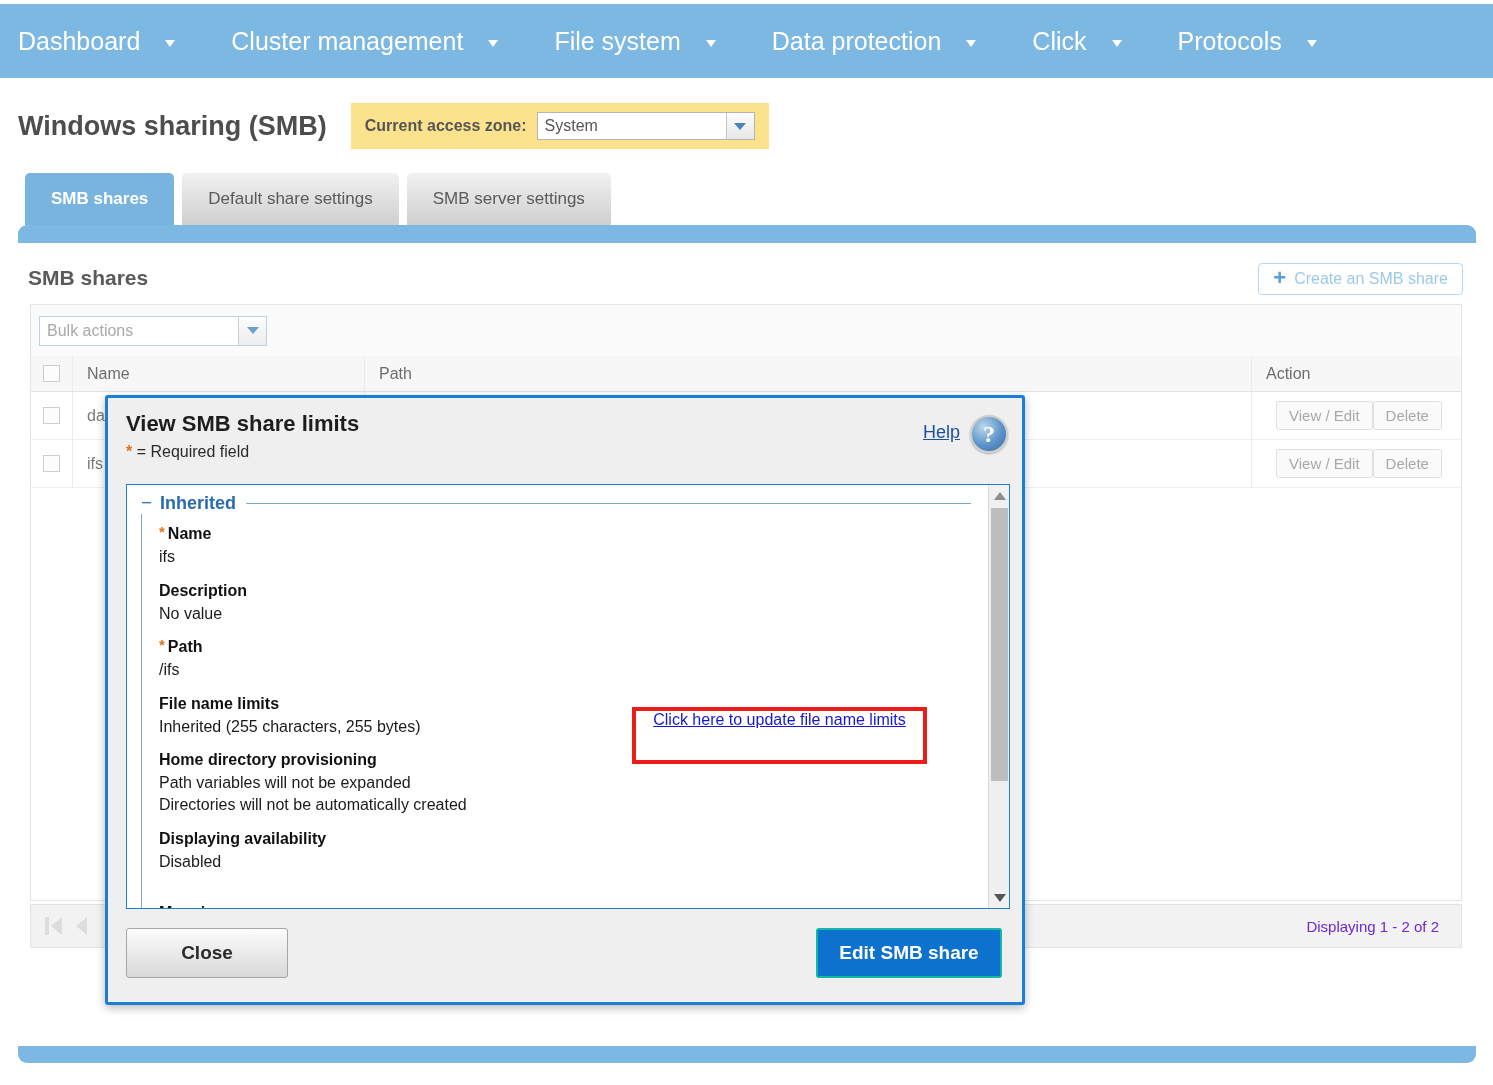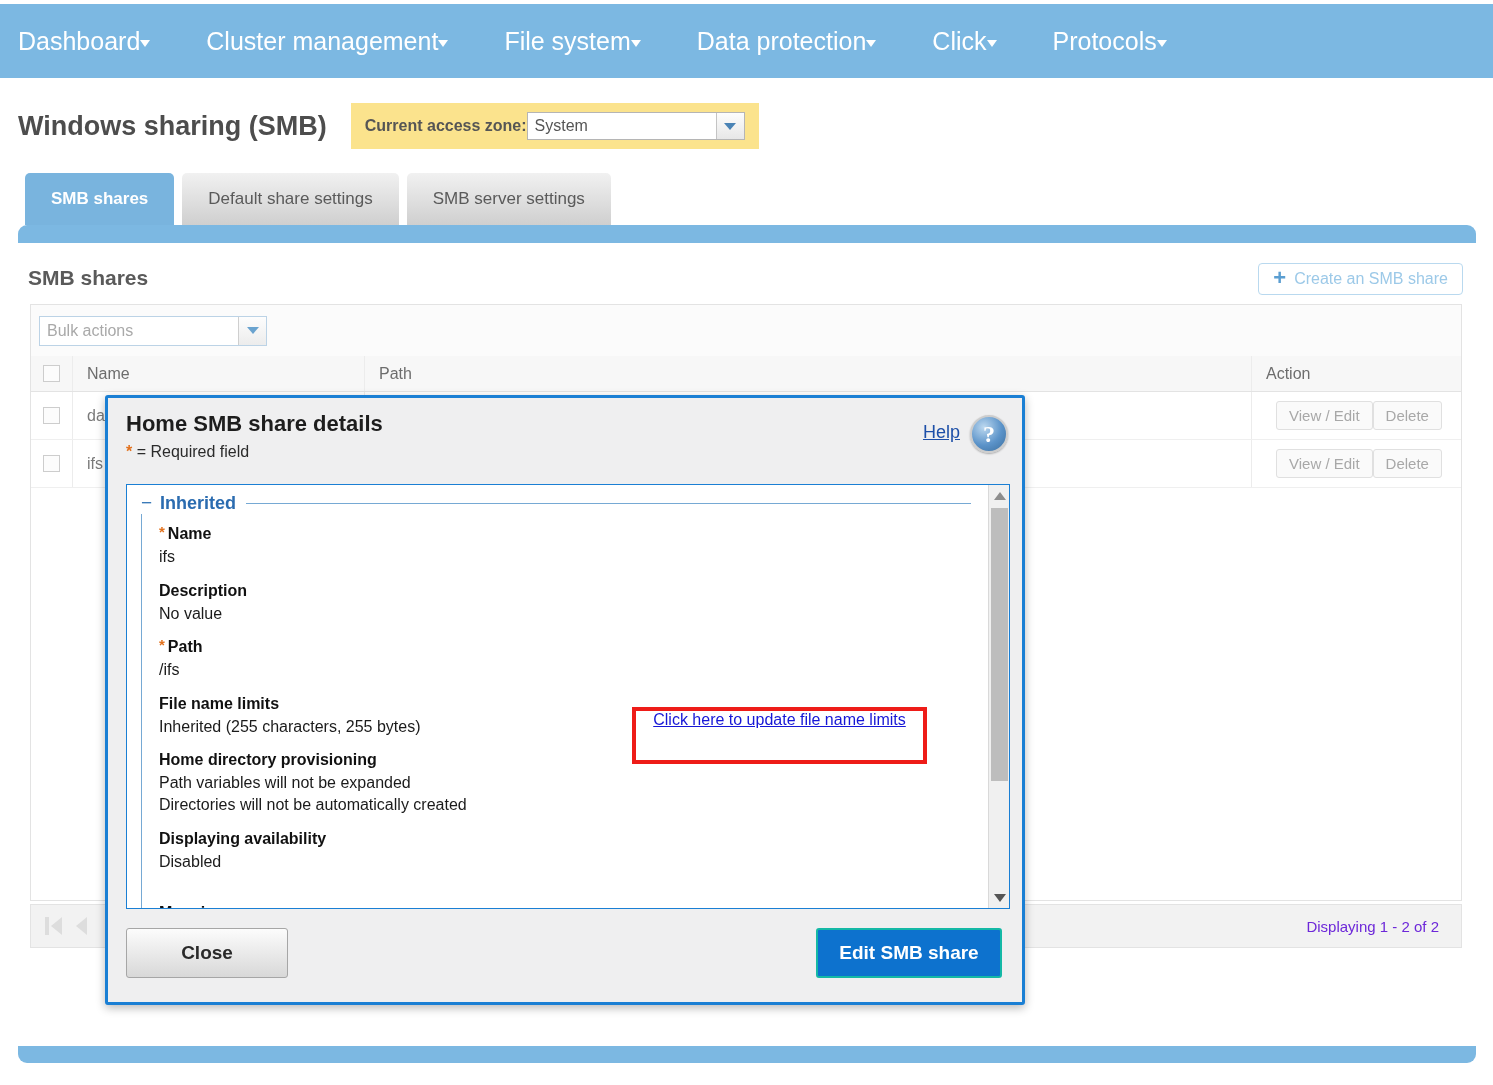"Dashboard" .nav-item { gap: 0 -> 25px }
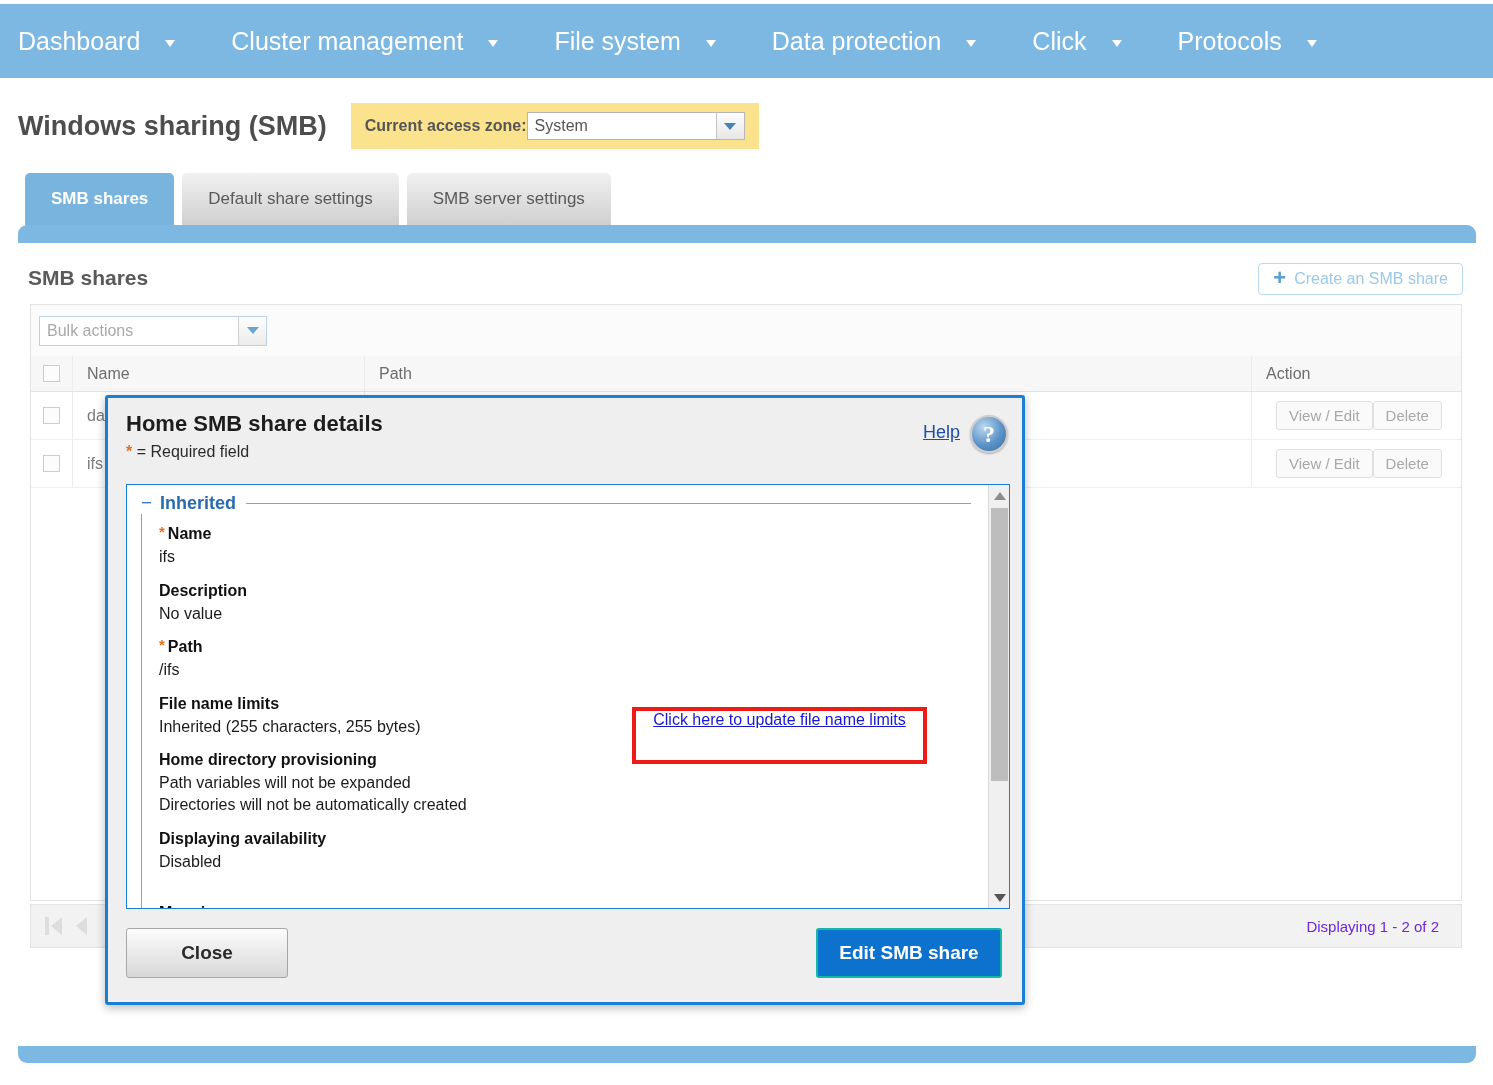"Current access zone:" .zone-box { gap: none -> 10px }
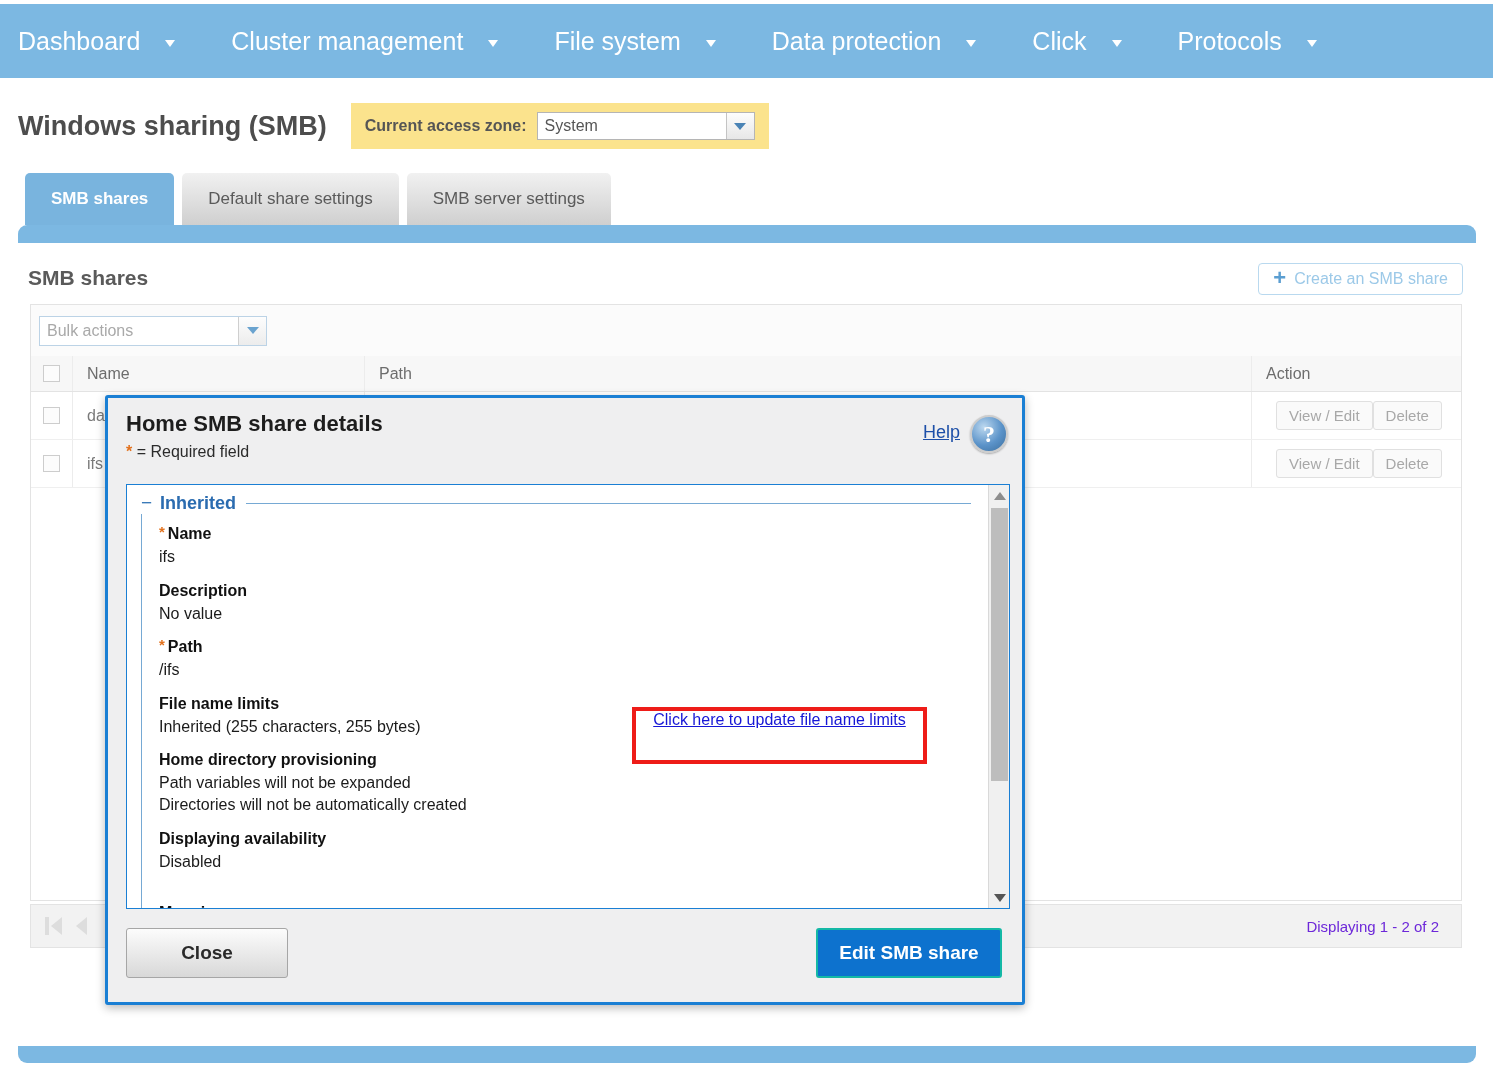"Home SMB share details" div.modal-title { text: Home SMB share details -> View SMB share limits }
